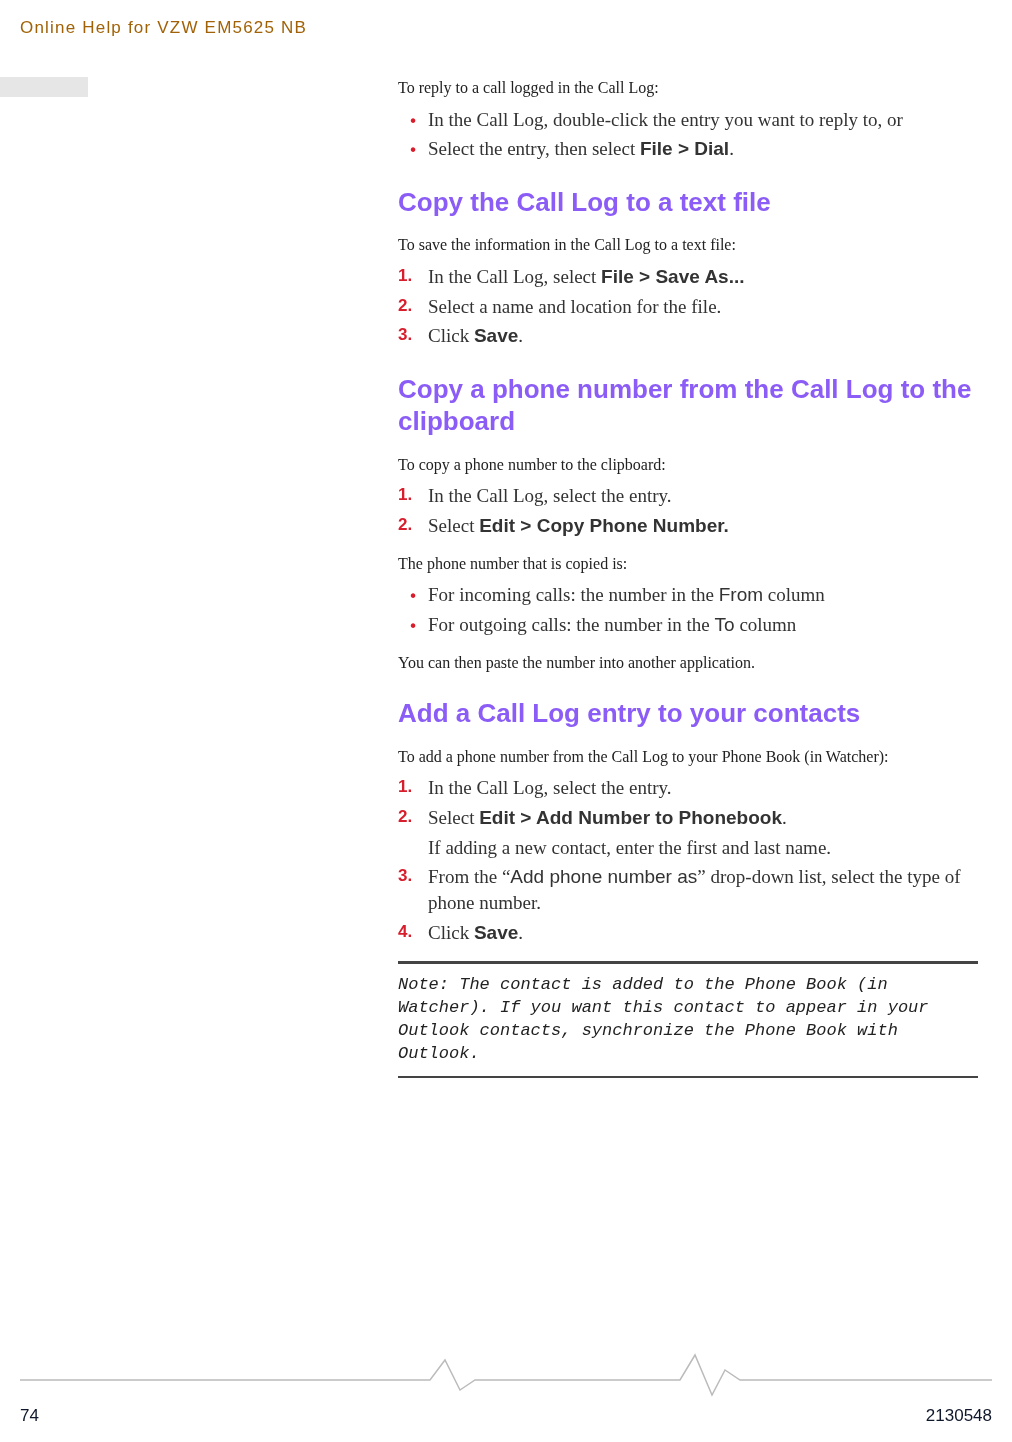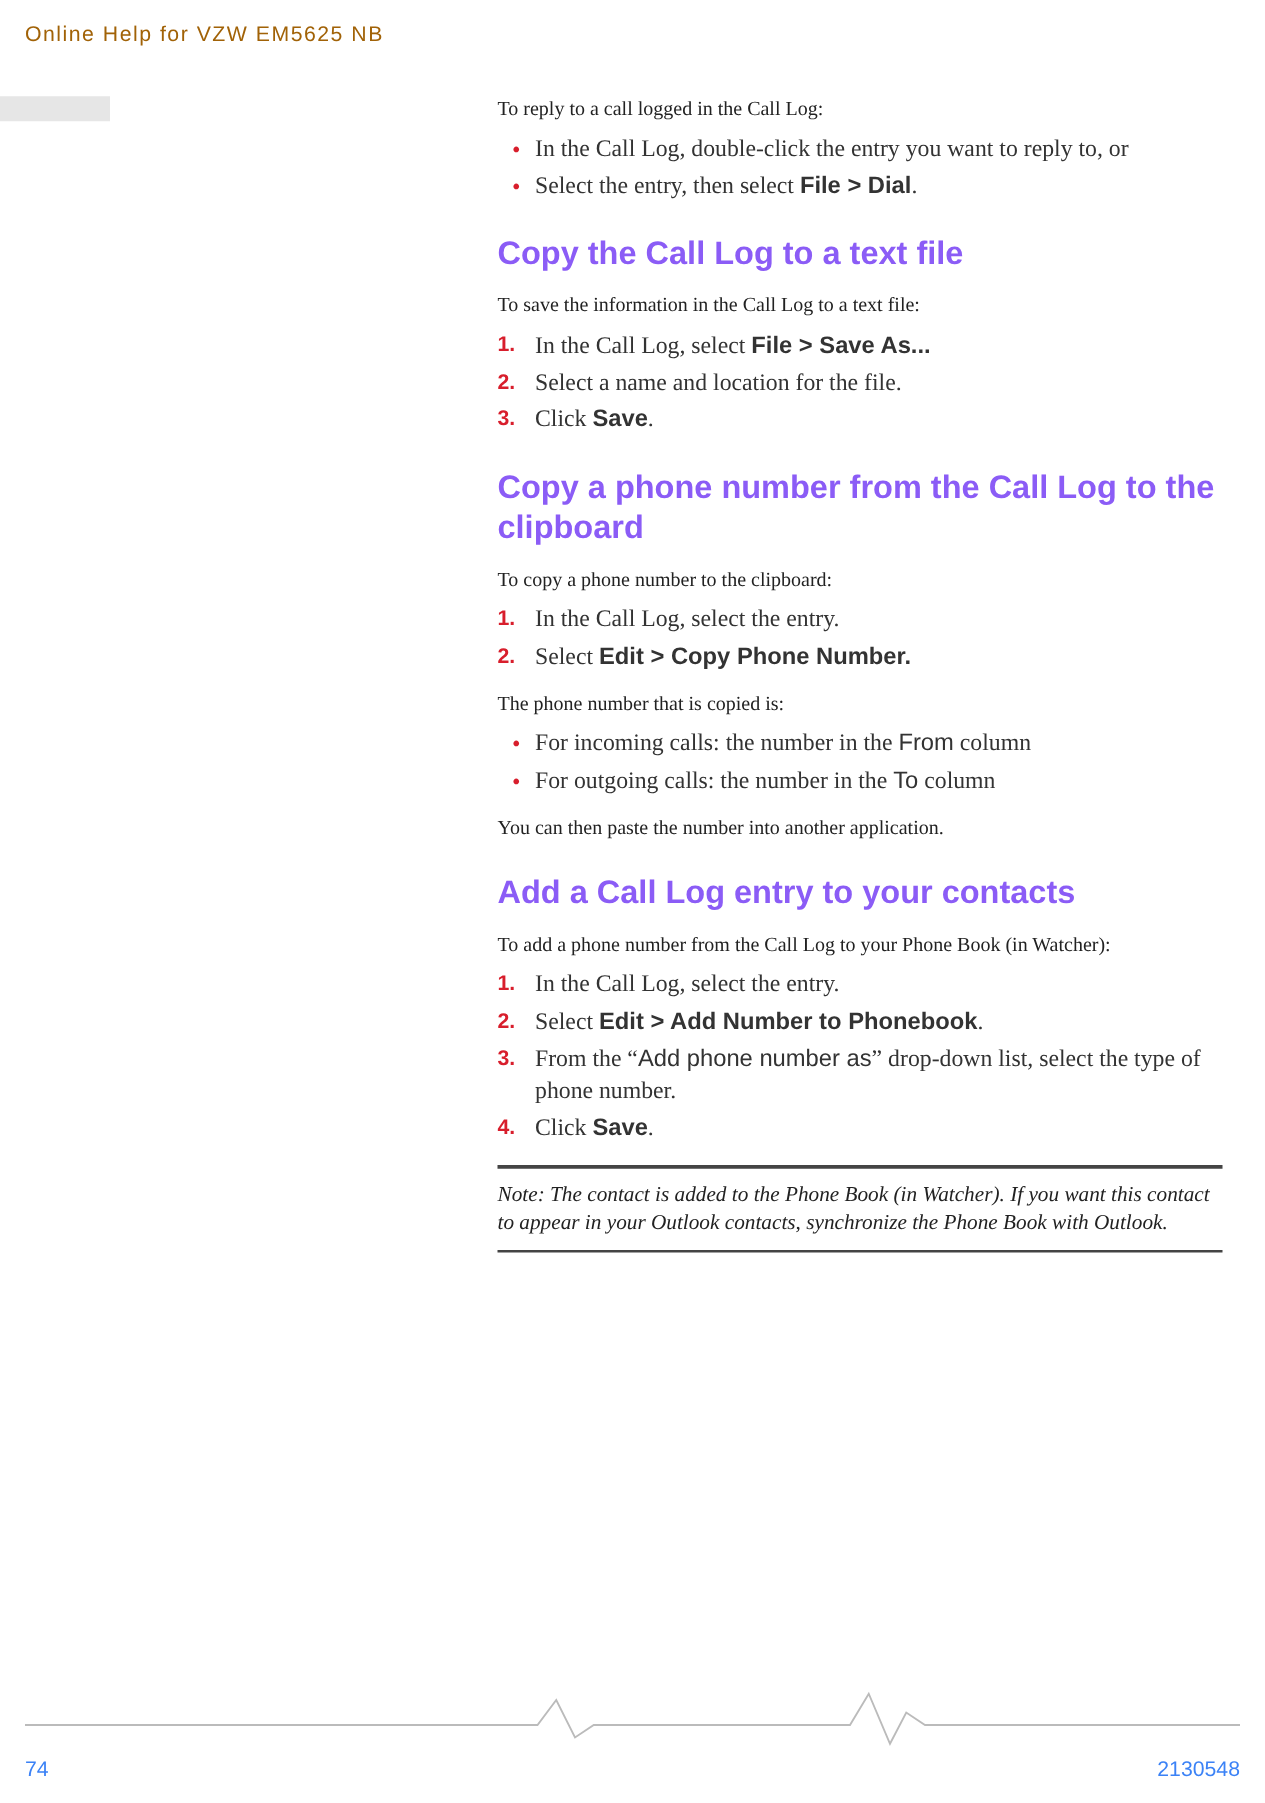"If adding a new contact," div { html: none -> <div>If adding a new contact, enter the first and last name.</div> }
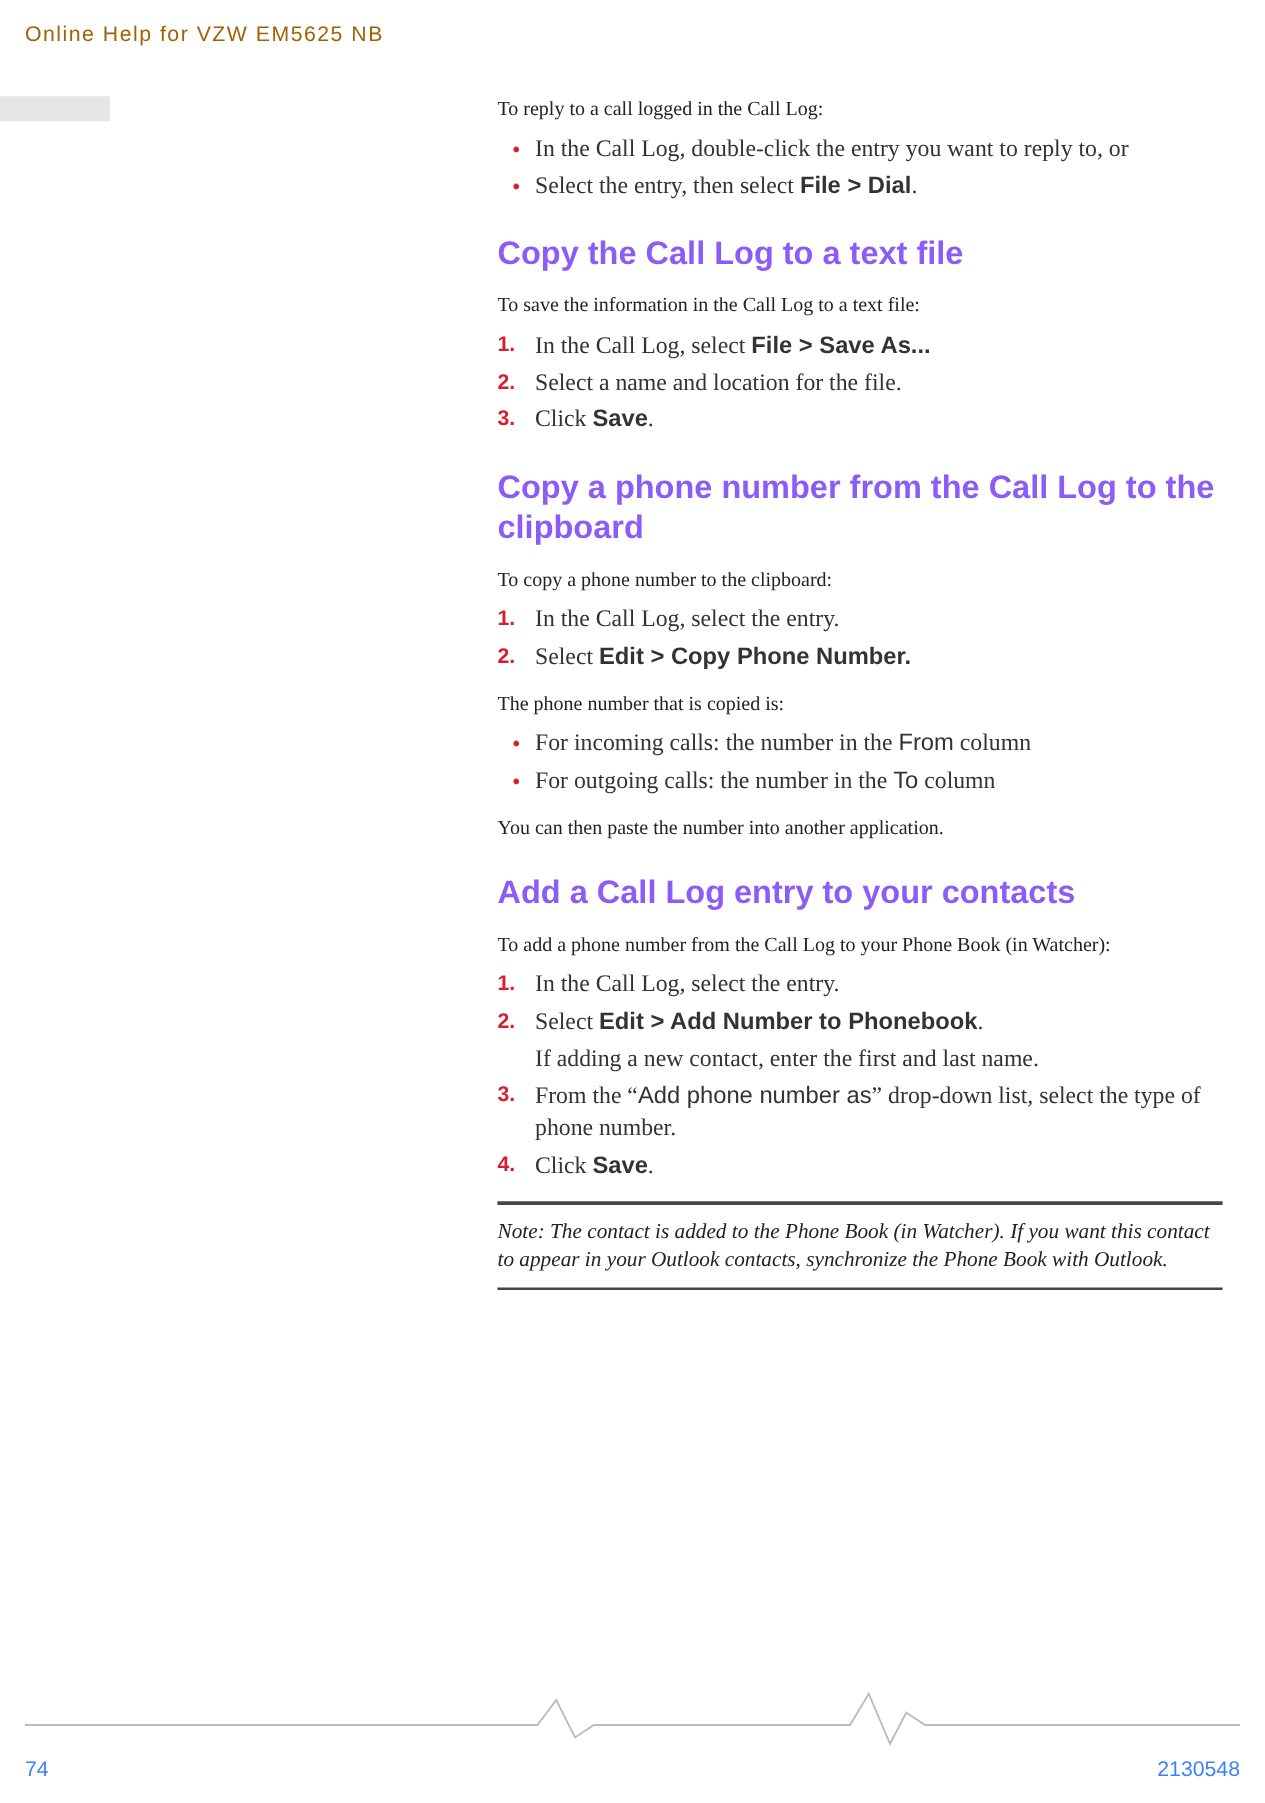"Note: The contact is added" .note-text { font-family: Liberation Serif, serif -> Liberation Mono, monospace }
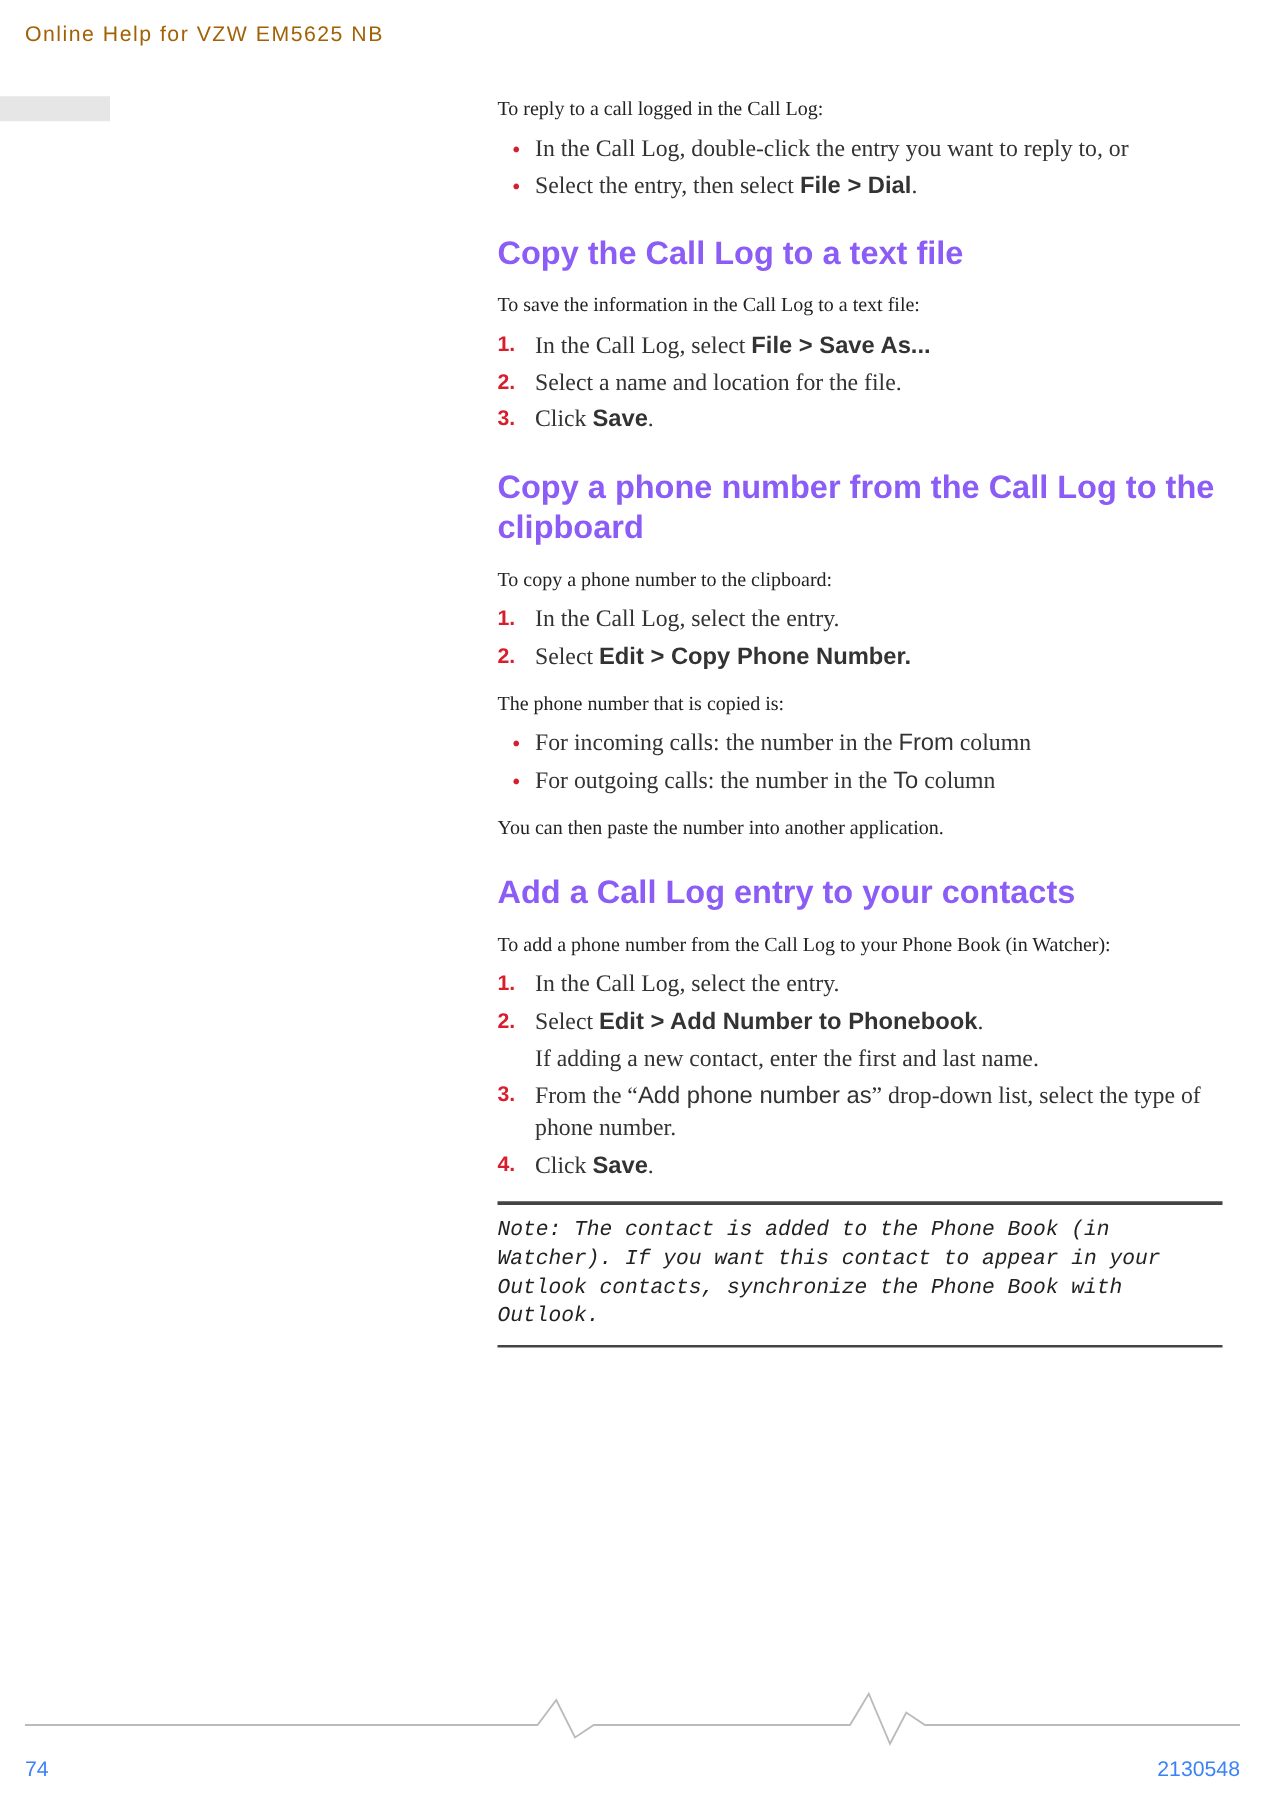"74" .footer { color: #3b82f6 -> #0f172a }
